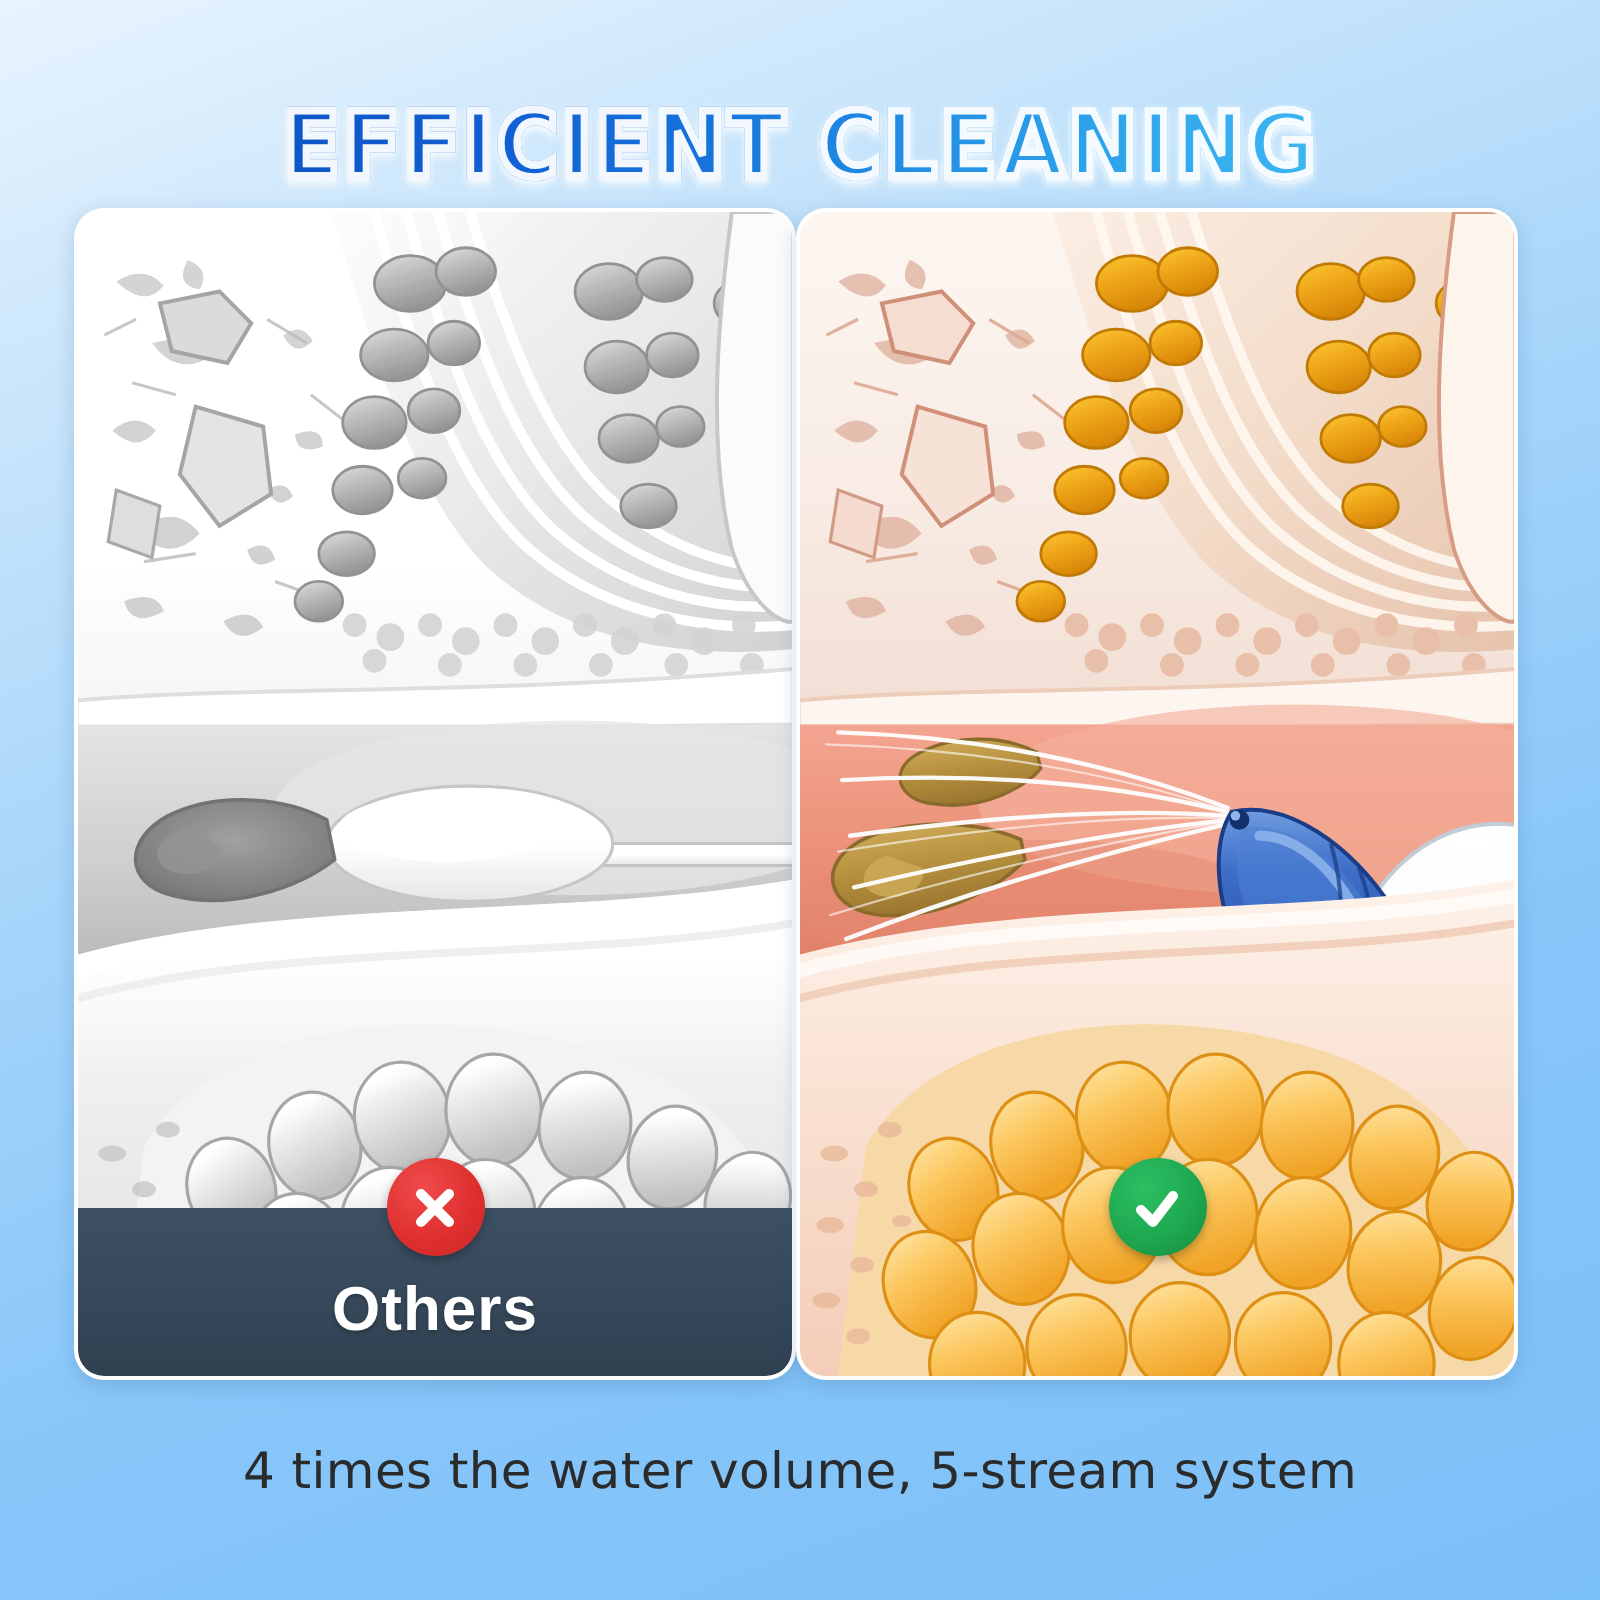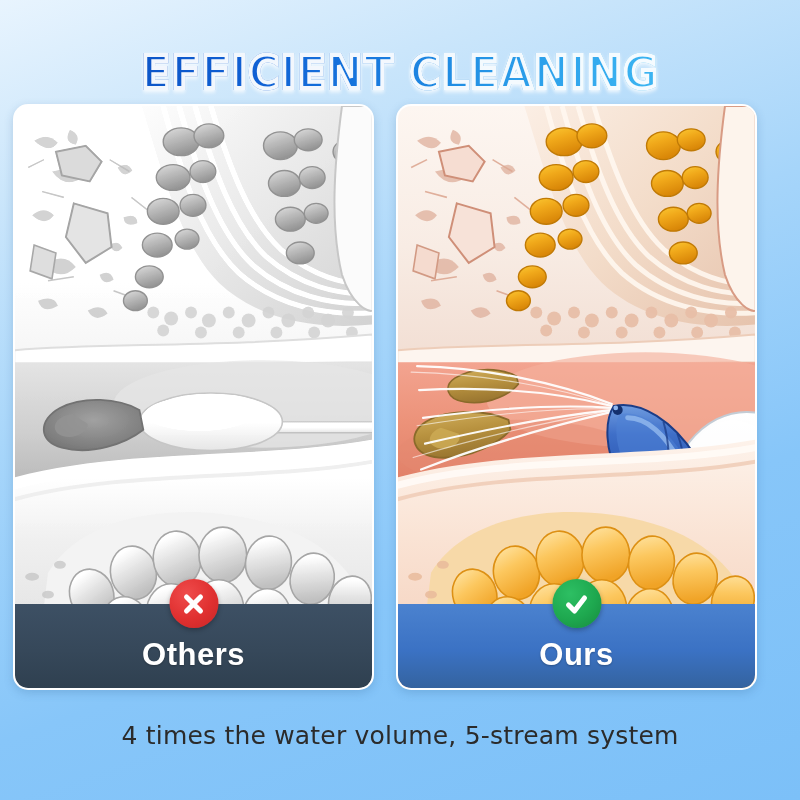"Others" .panels { gap: 22px -> none; left: 13px -> 37px }
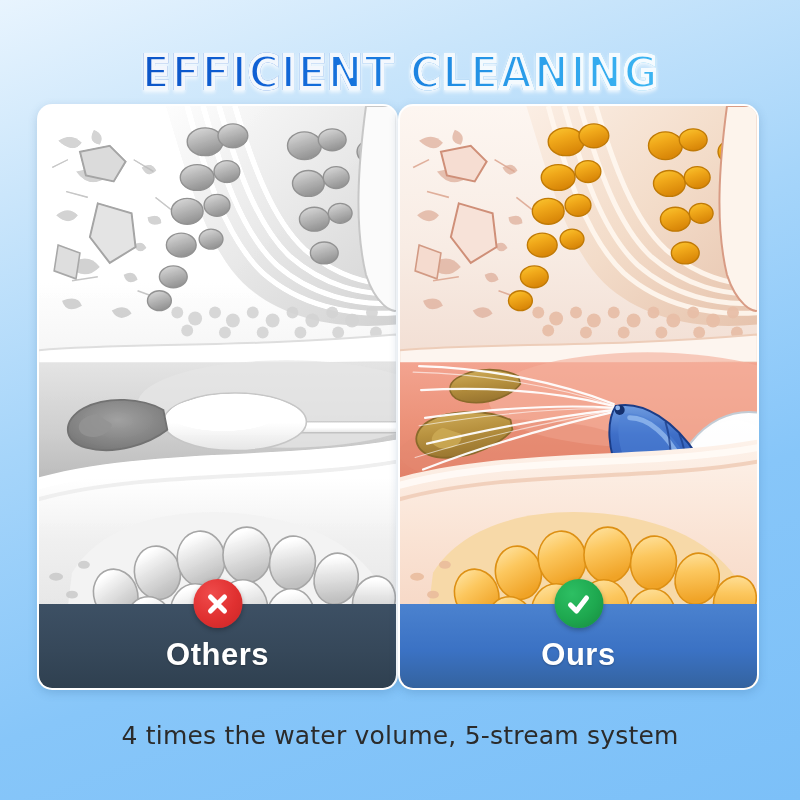"Ours" div.label-bar { html: <div> <span>Ours</span> </div> -> none }
